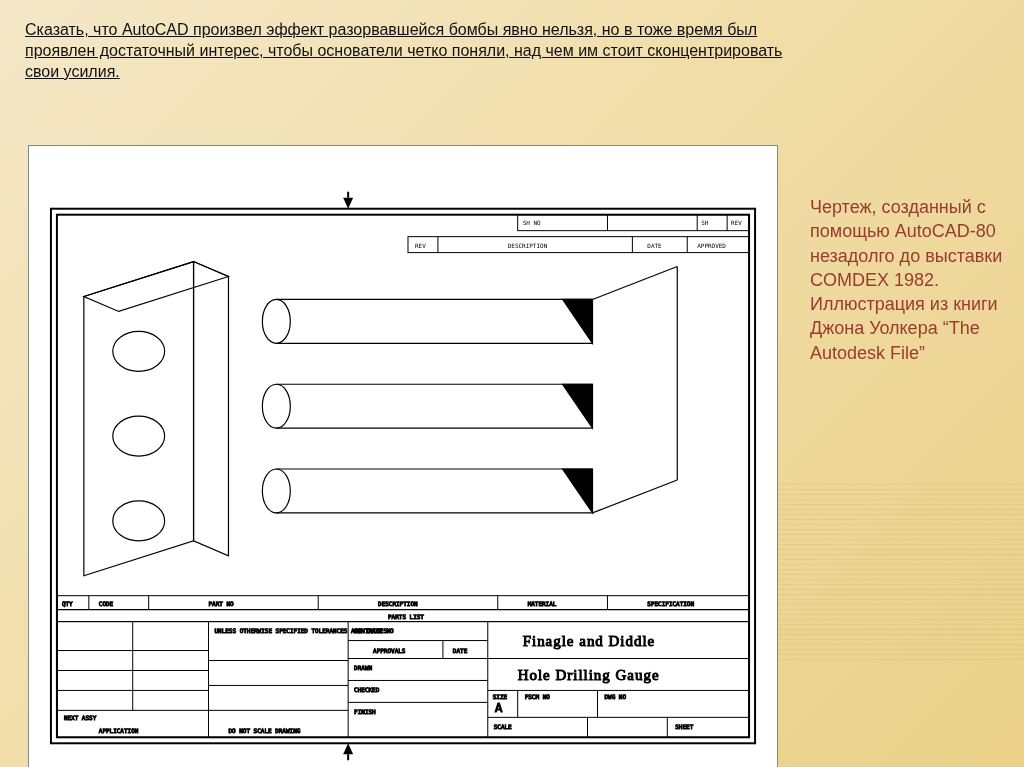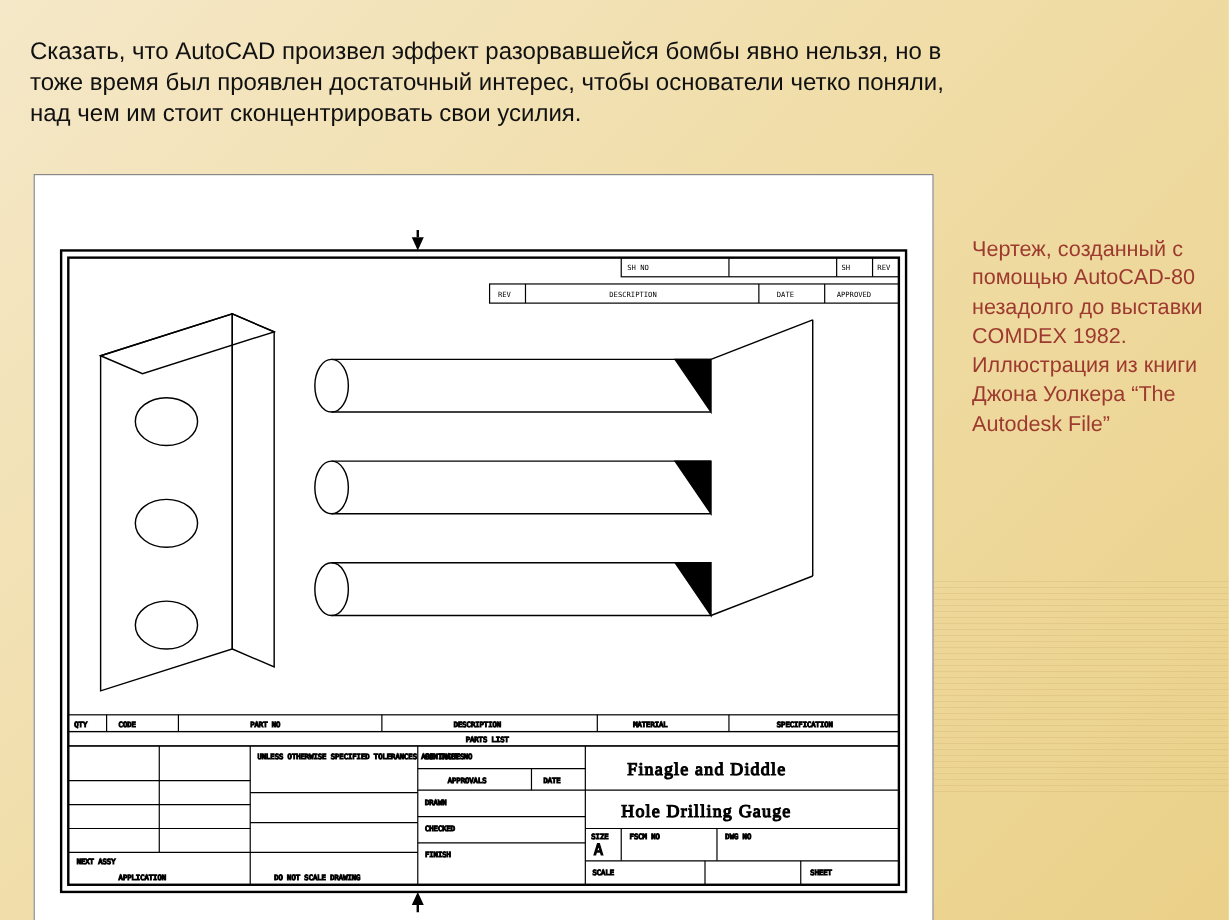"Сказать, что AutoCAD произвел эффект" .main-text { font-size: 20px -> 16px; text-decoration: none -> underline; top: 30px -> 20px }
